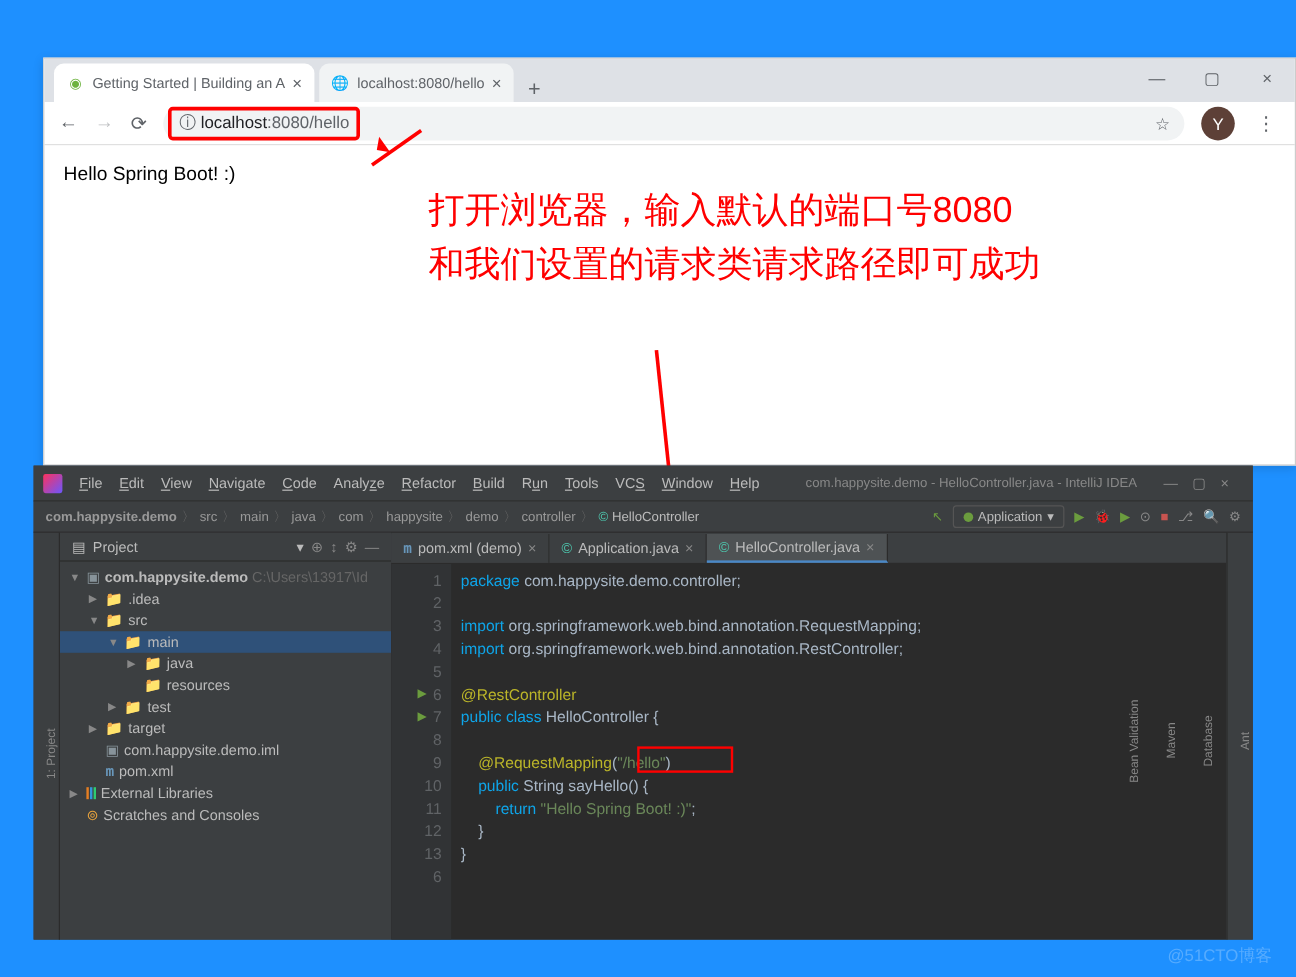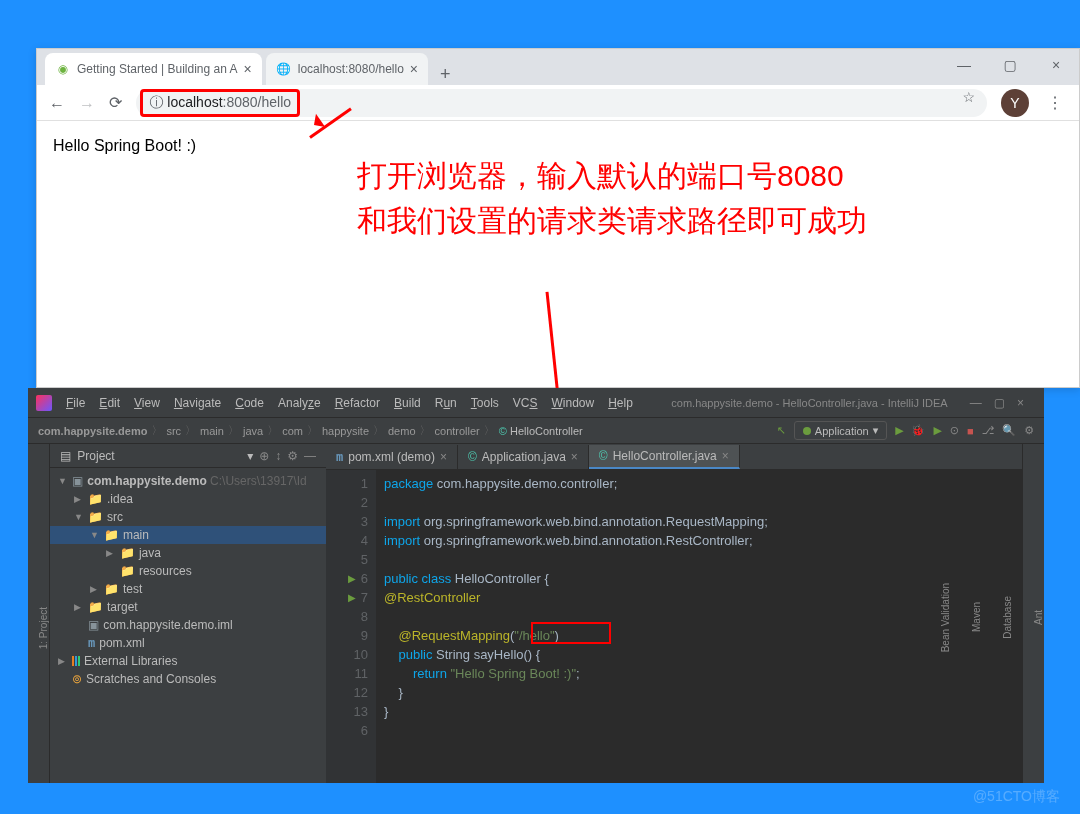"ⓘ localhost:8080/hello" .url-box { align-items: none -> center }
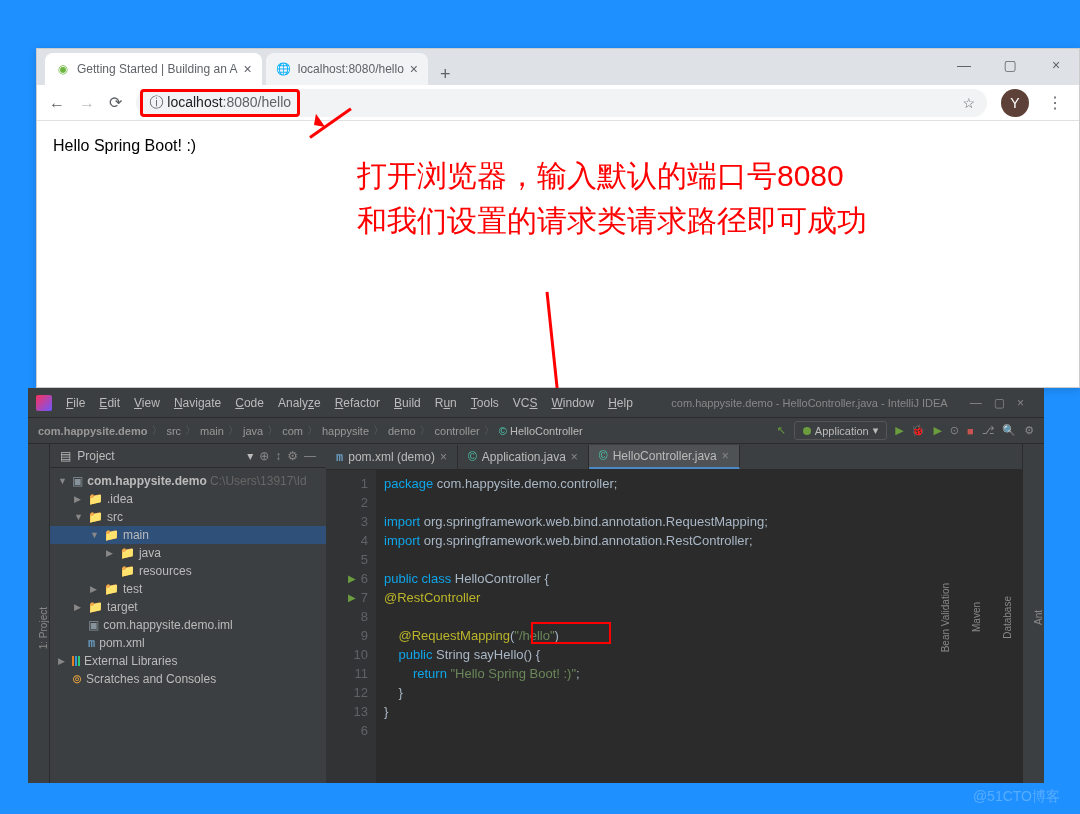"public class HelloController {" div.code-line { order: before "@RestController" -> after "@RestController" }
